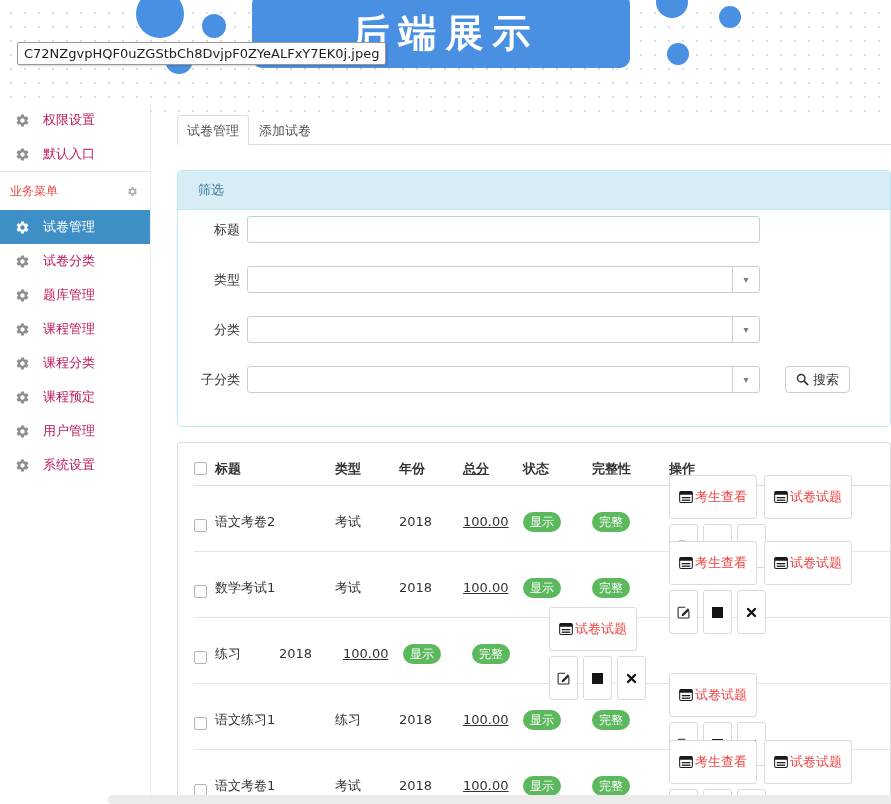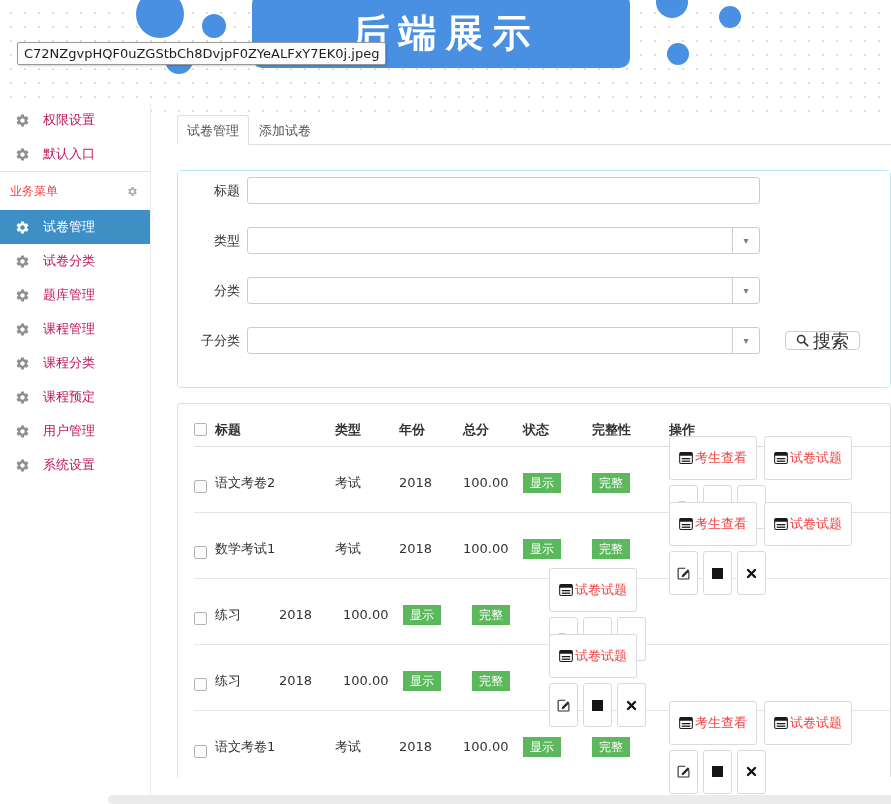"筛选" div.panel-filter-head { html: none -> <div>筛选</div> }
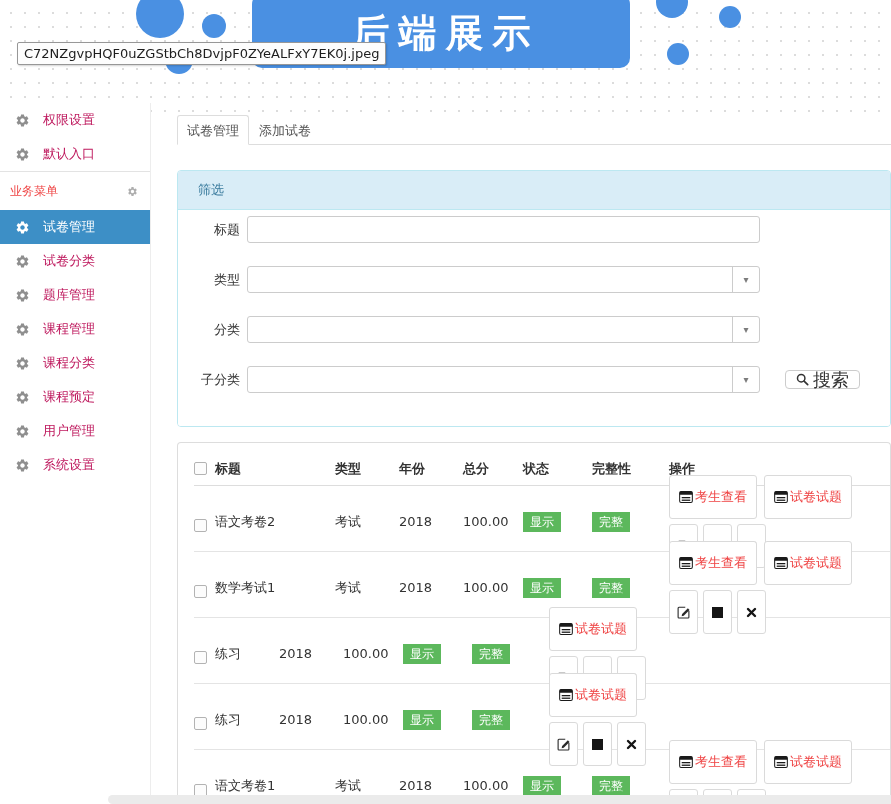"搜索" .btn-search { font-size: 18px -> 13px; height: 19px -> 27px }
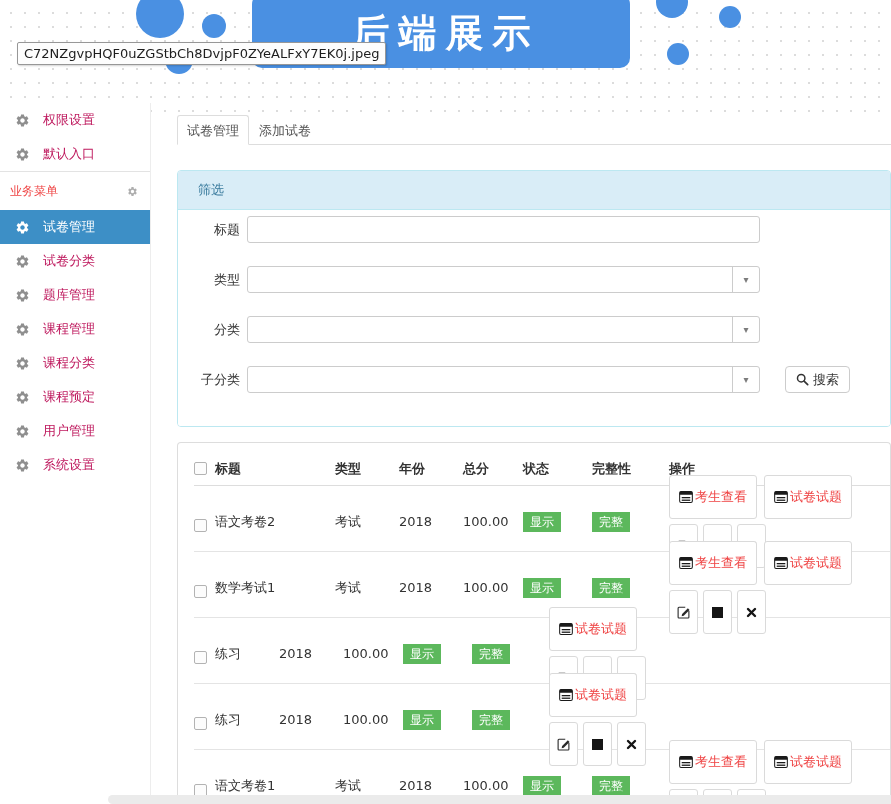"总分" .c-score { text-decoration: none -> underline }
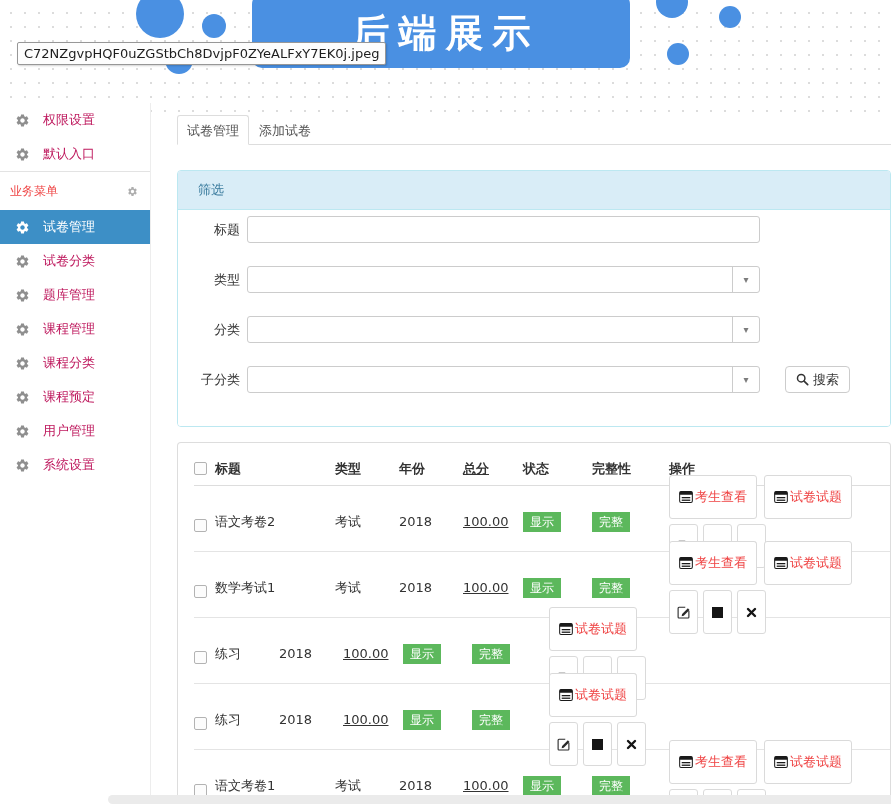"显示" .badge-g { border-radius: 0 -> 10px }
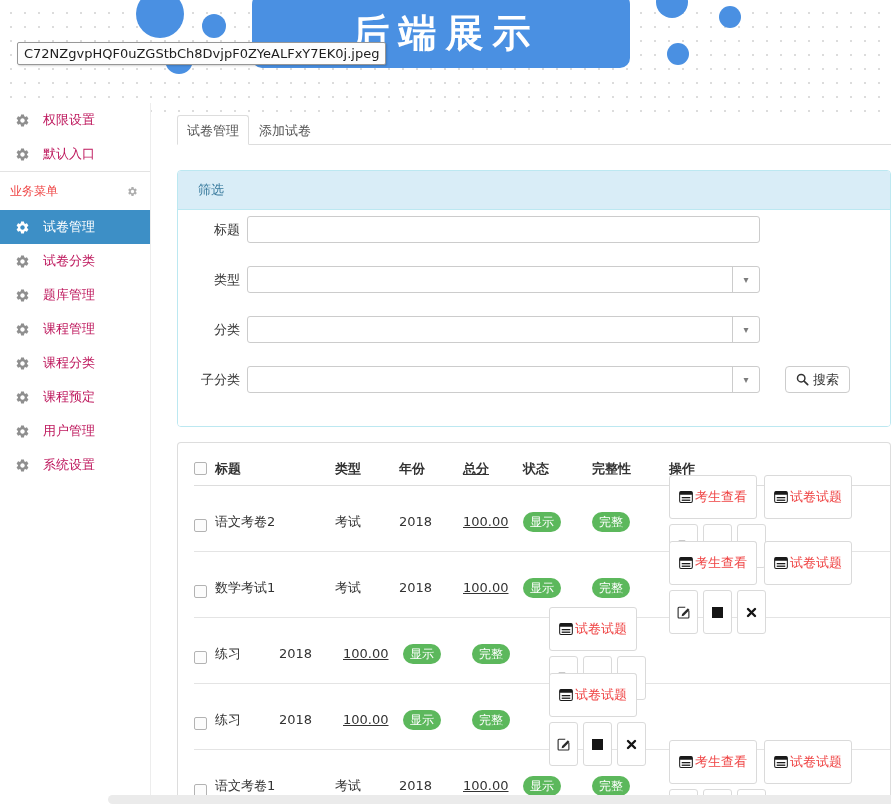"语文练习1" div.cell { html: none -> <div>语文练习1</div> }
